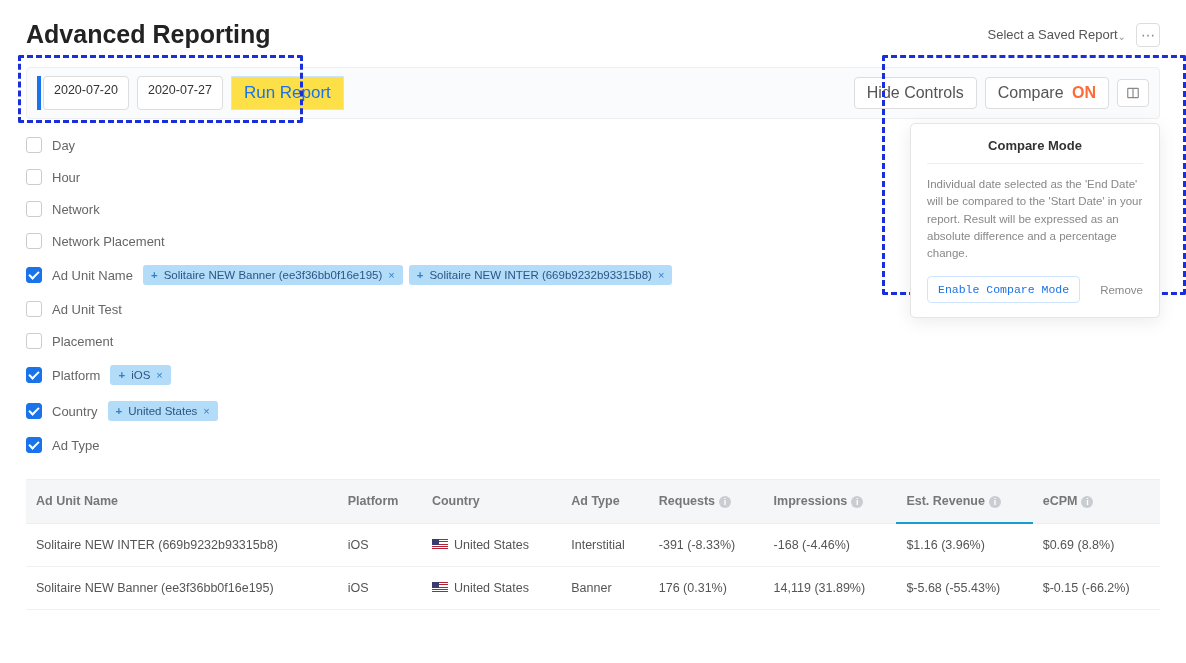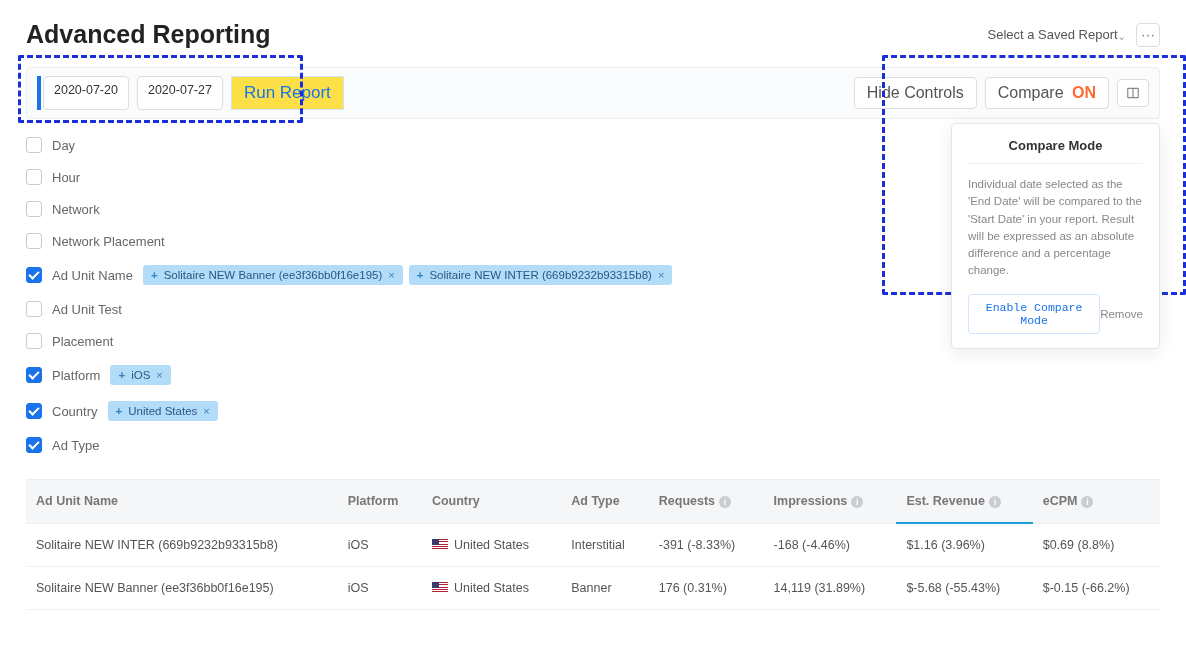"Compare Mode" .popover { width: 209px -> 250px }
